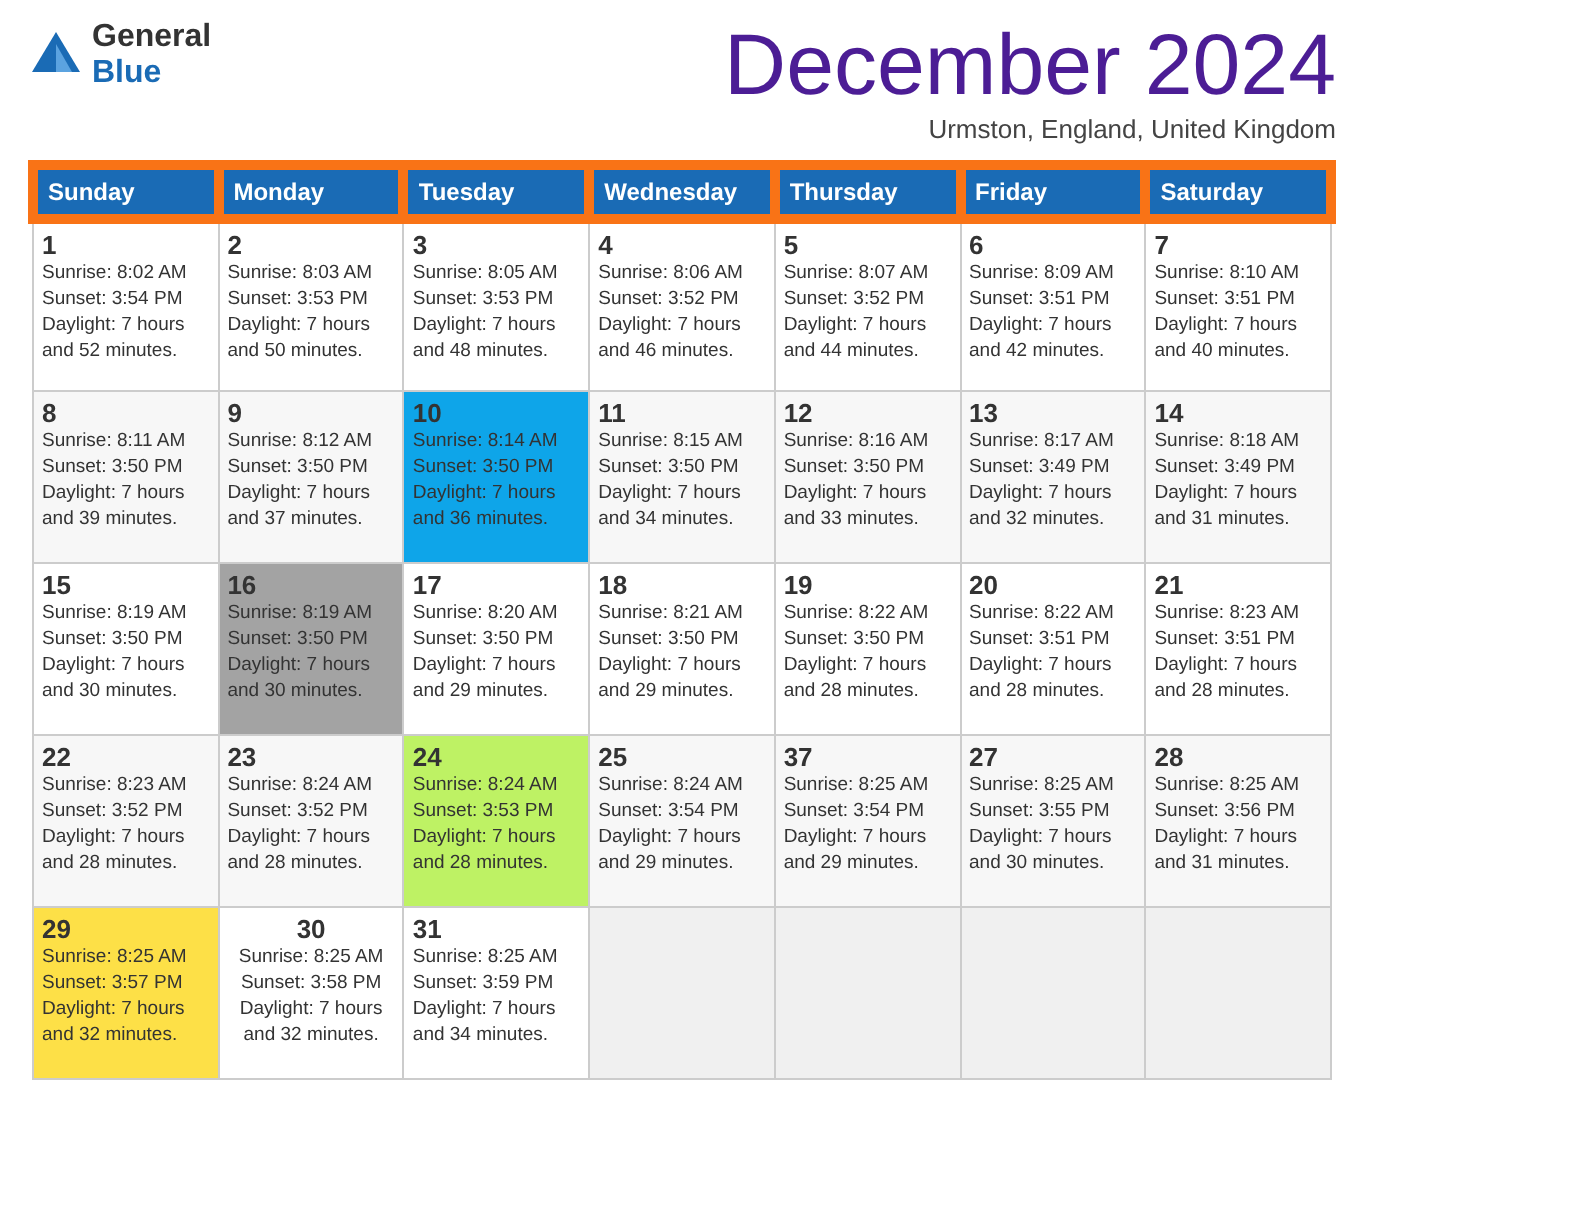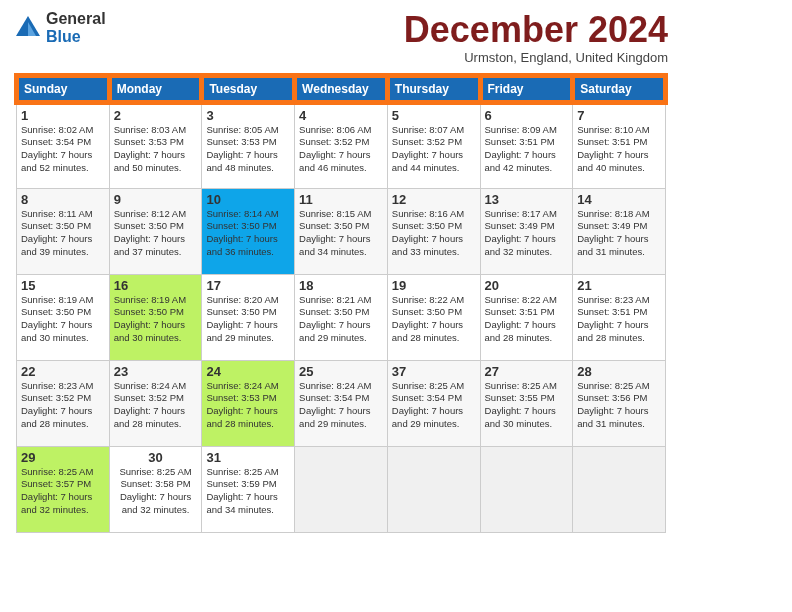"December 2024" .month-title { color: #7f1d1d -> #4c1d95; font-size: 36px -> 43px; font-weight: bold -> normal }
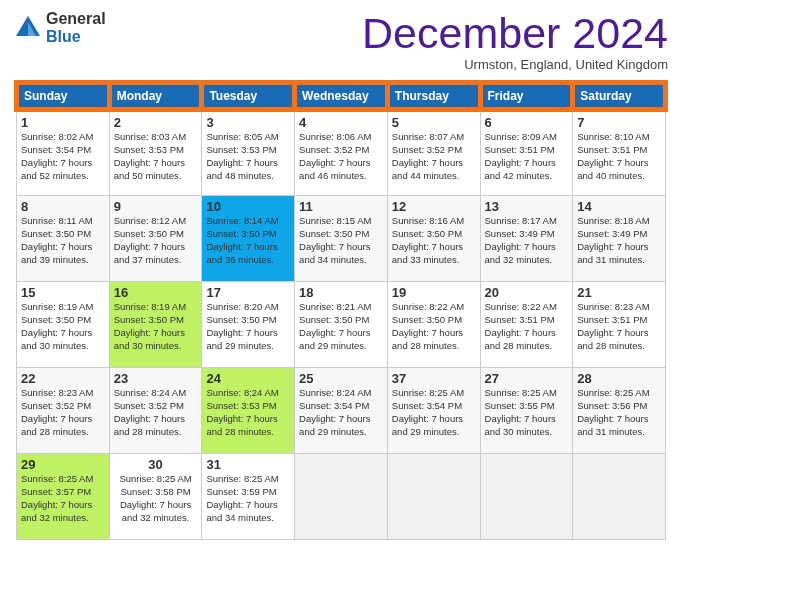"16" td { background: #bef264 -> #a3a3a3 }
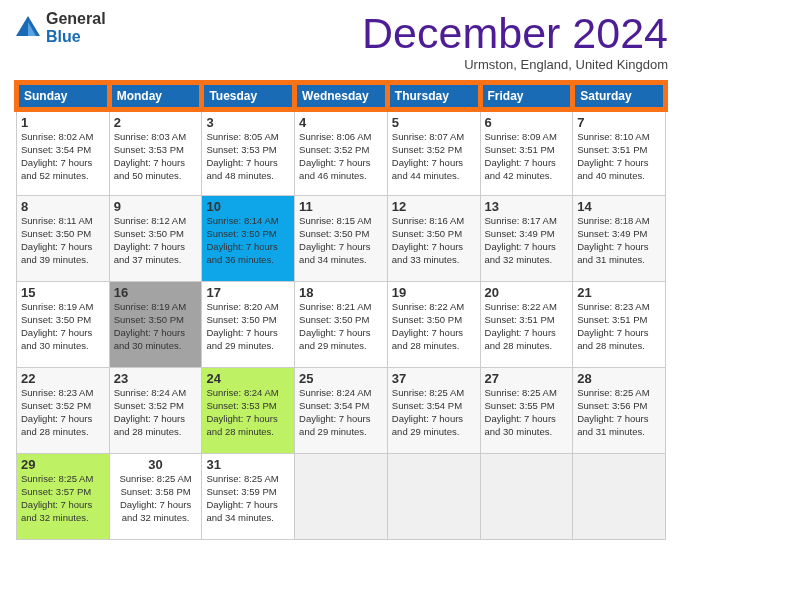"29" td { background: #bef264 -> #fde047 }
